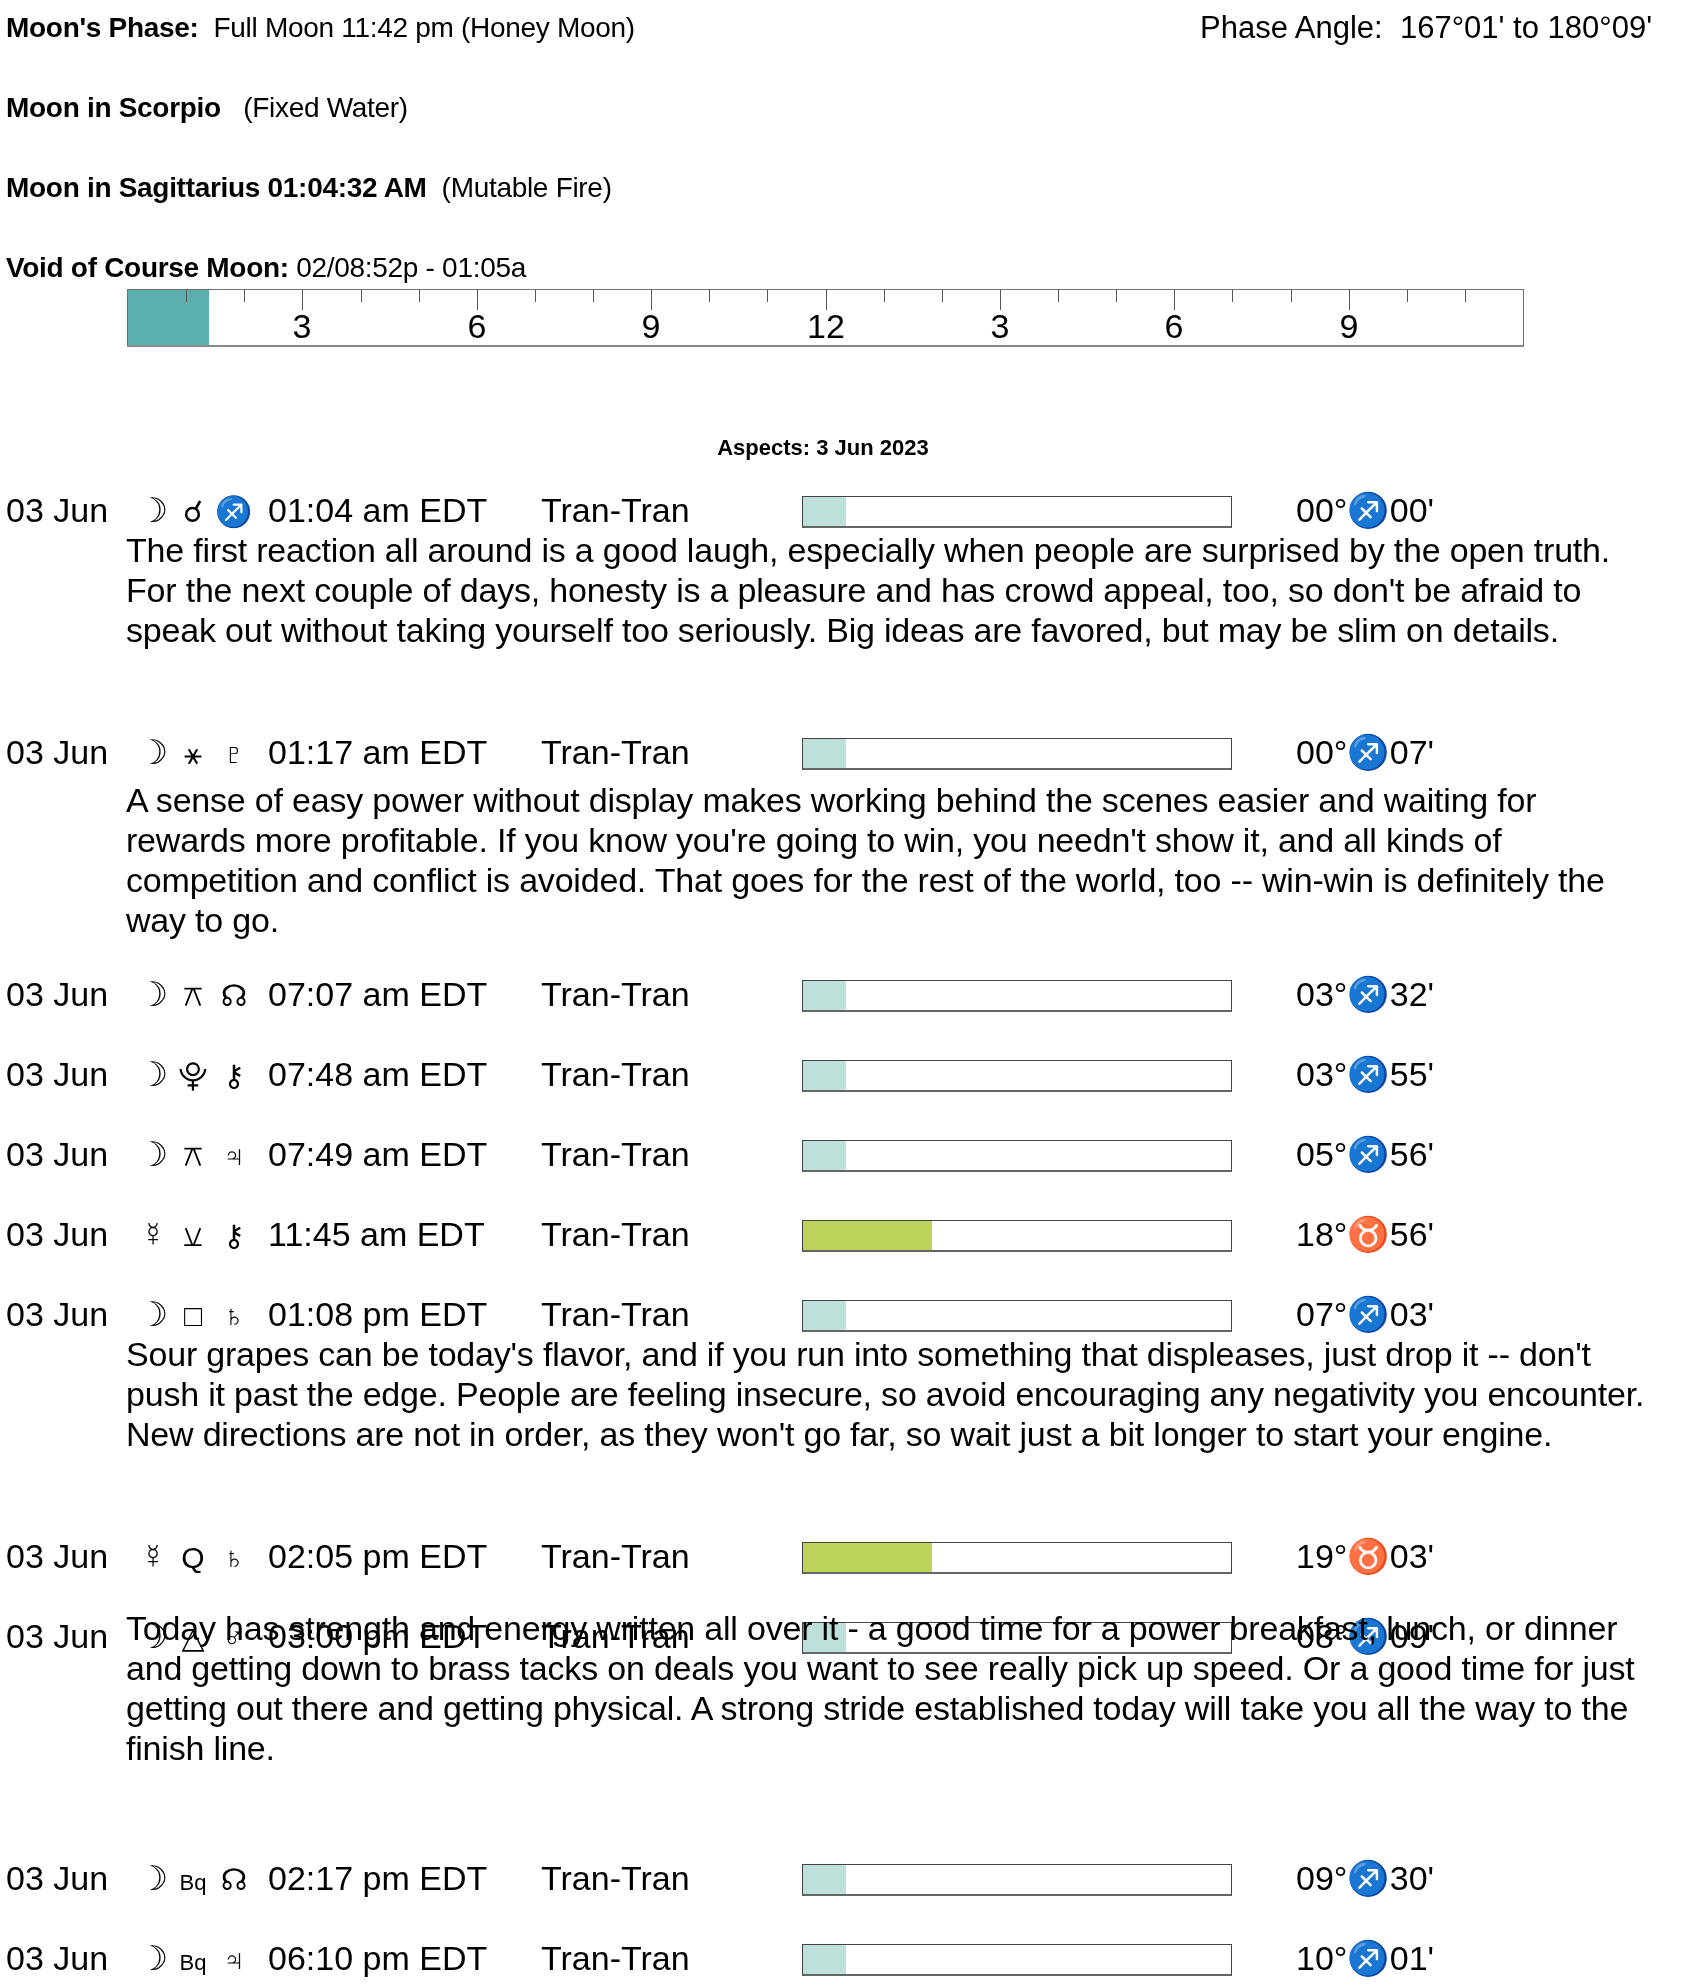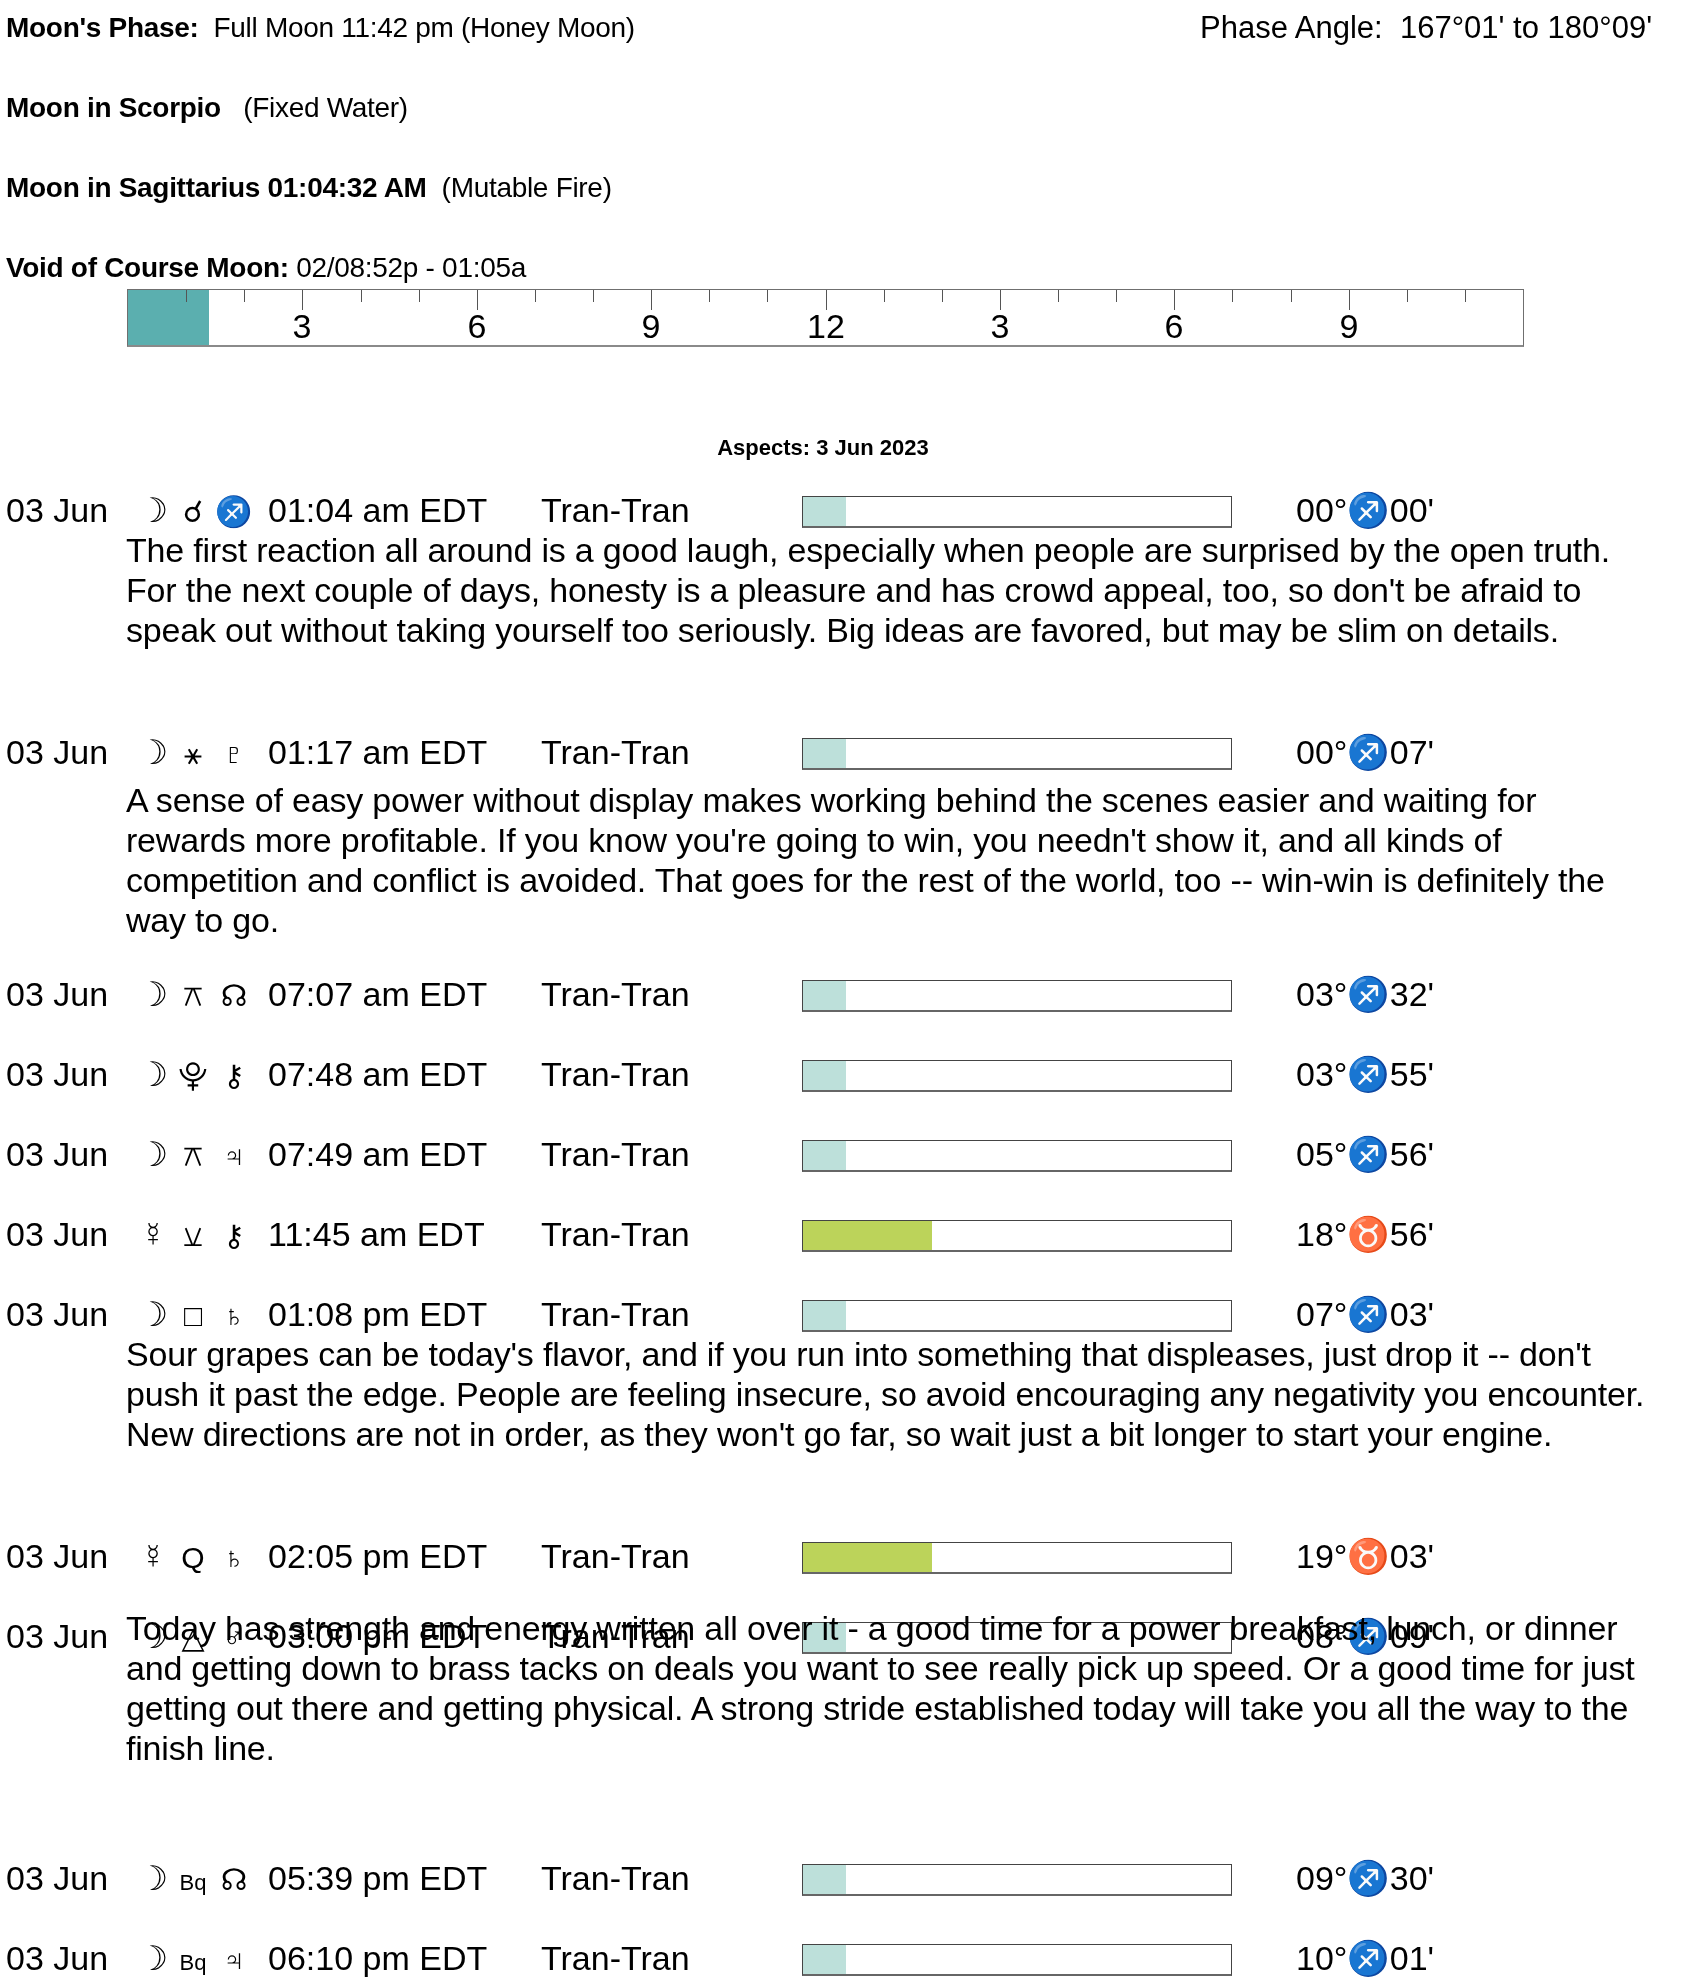"05:39 pm EDT" span.time { text: 05:39 -> 02:17 }
